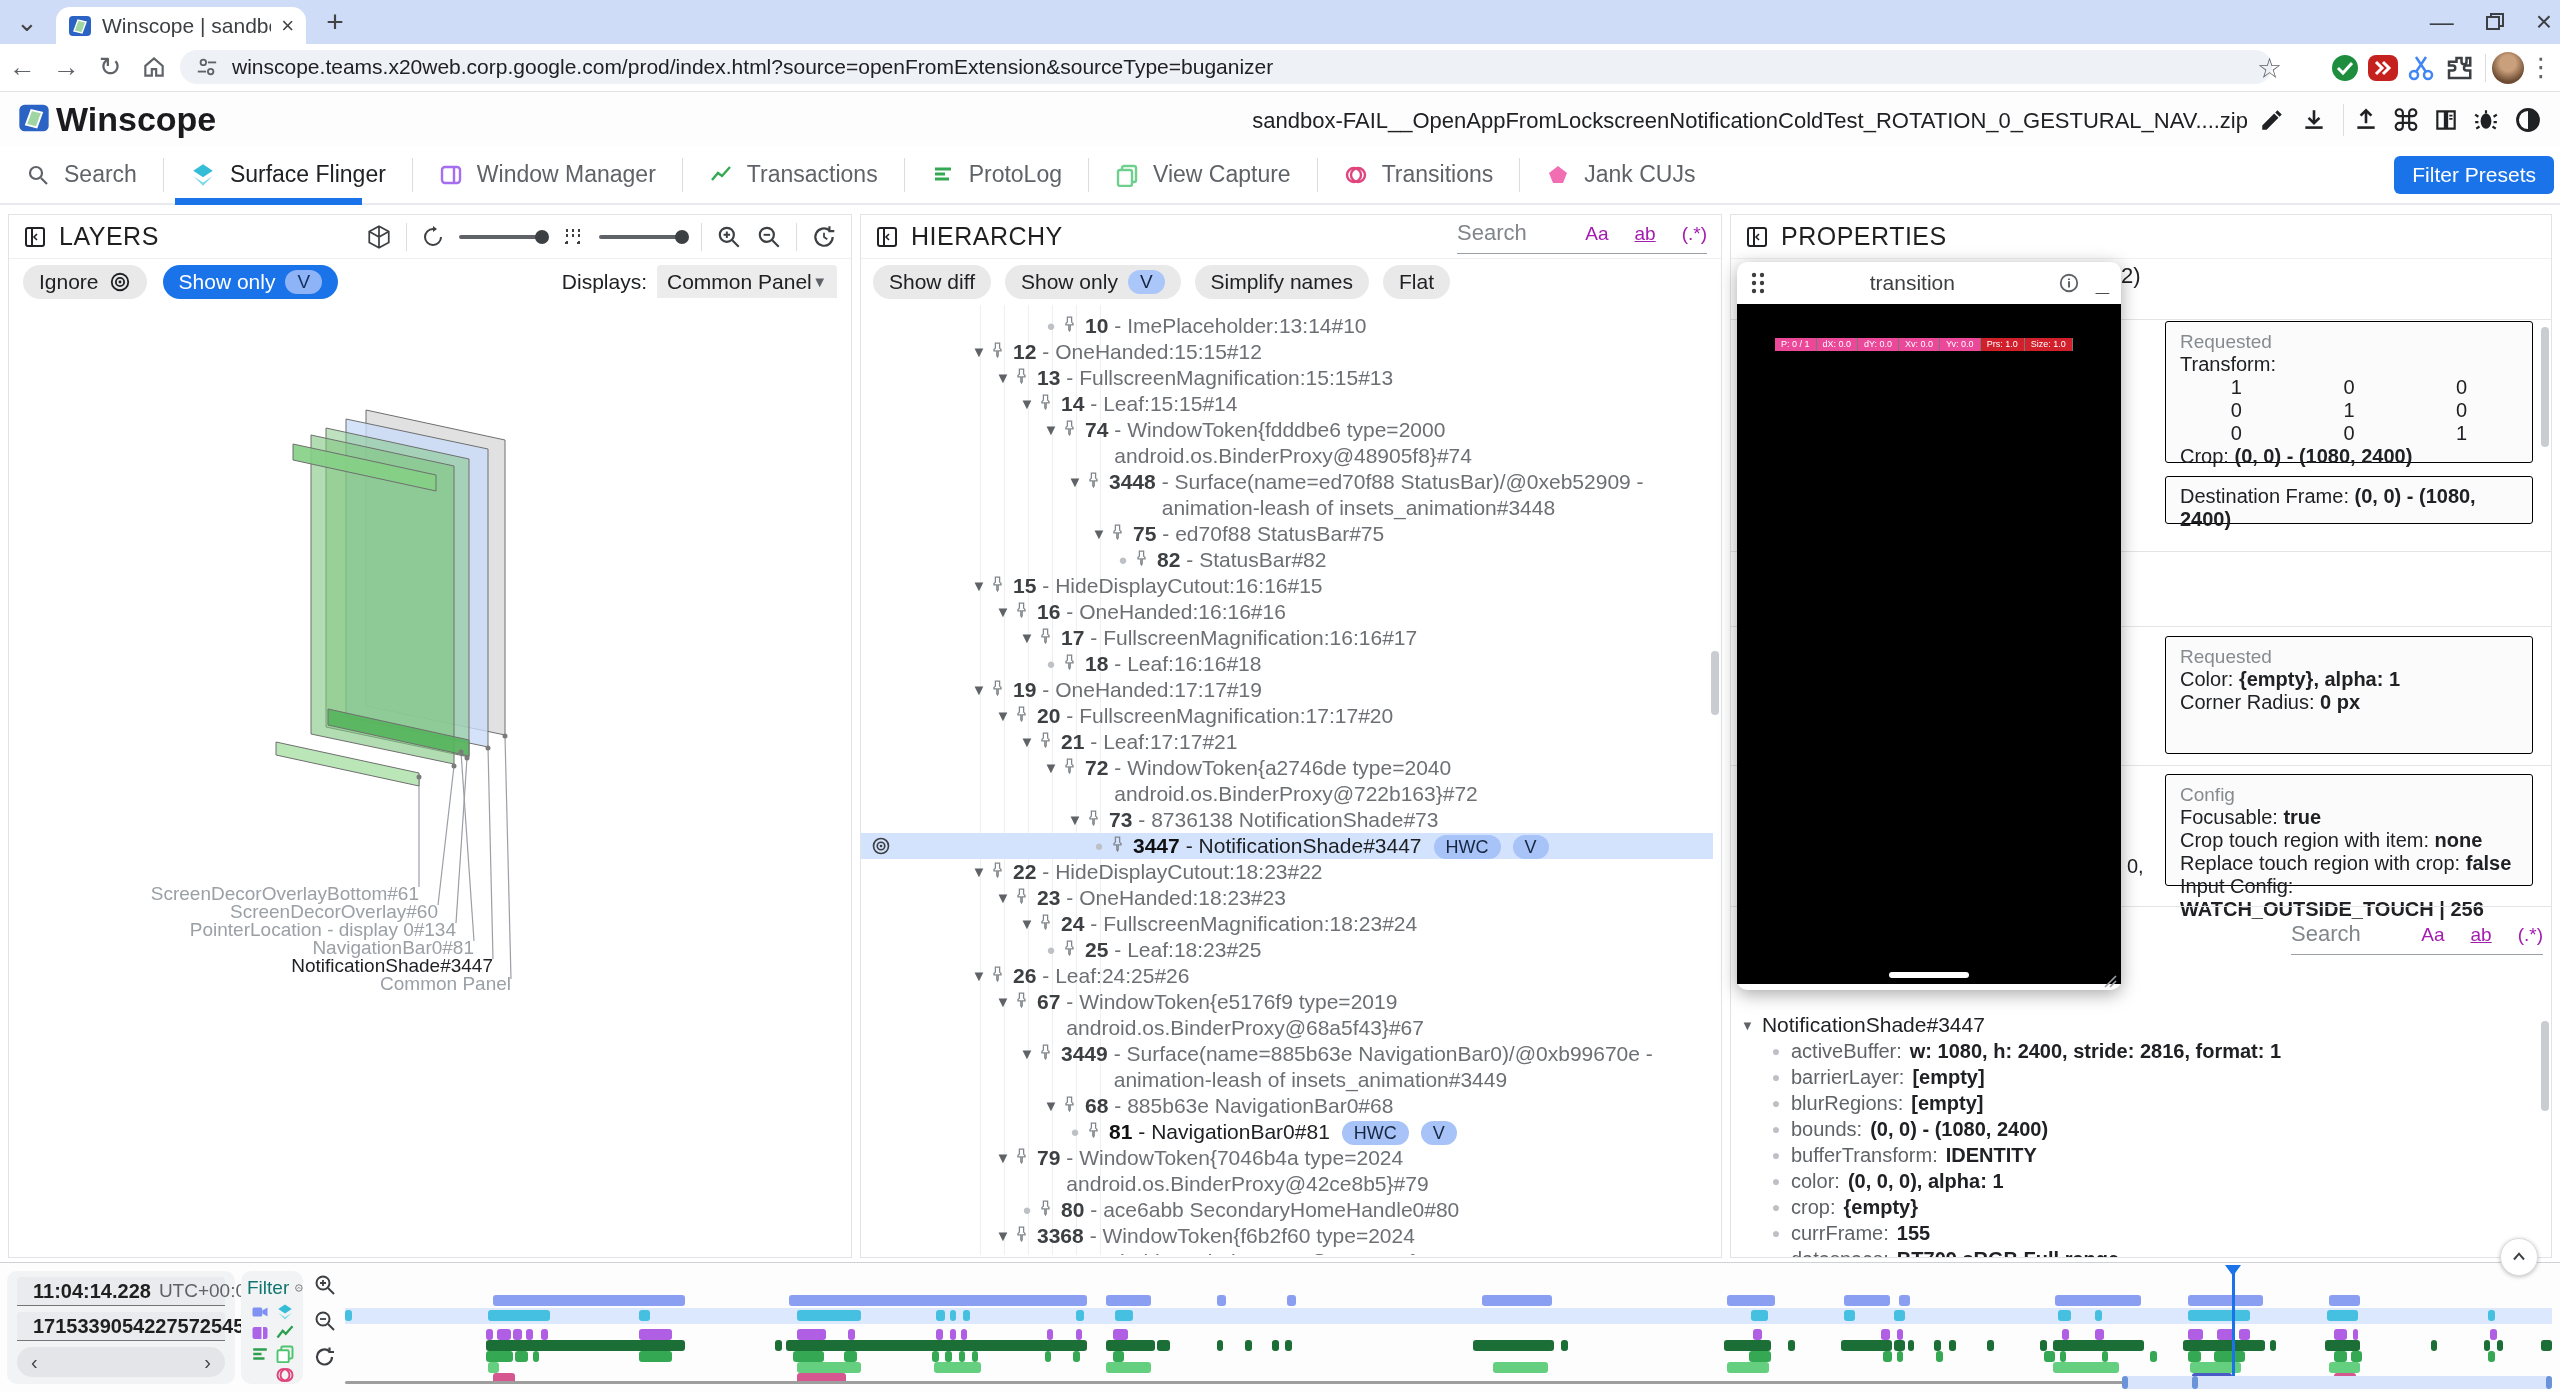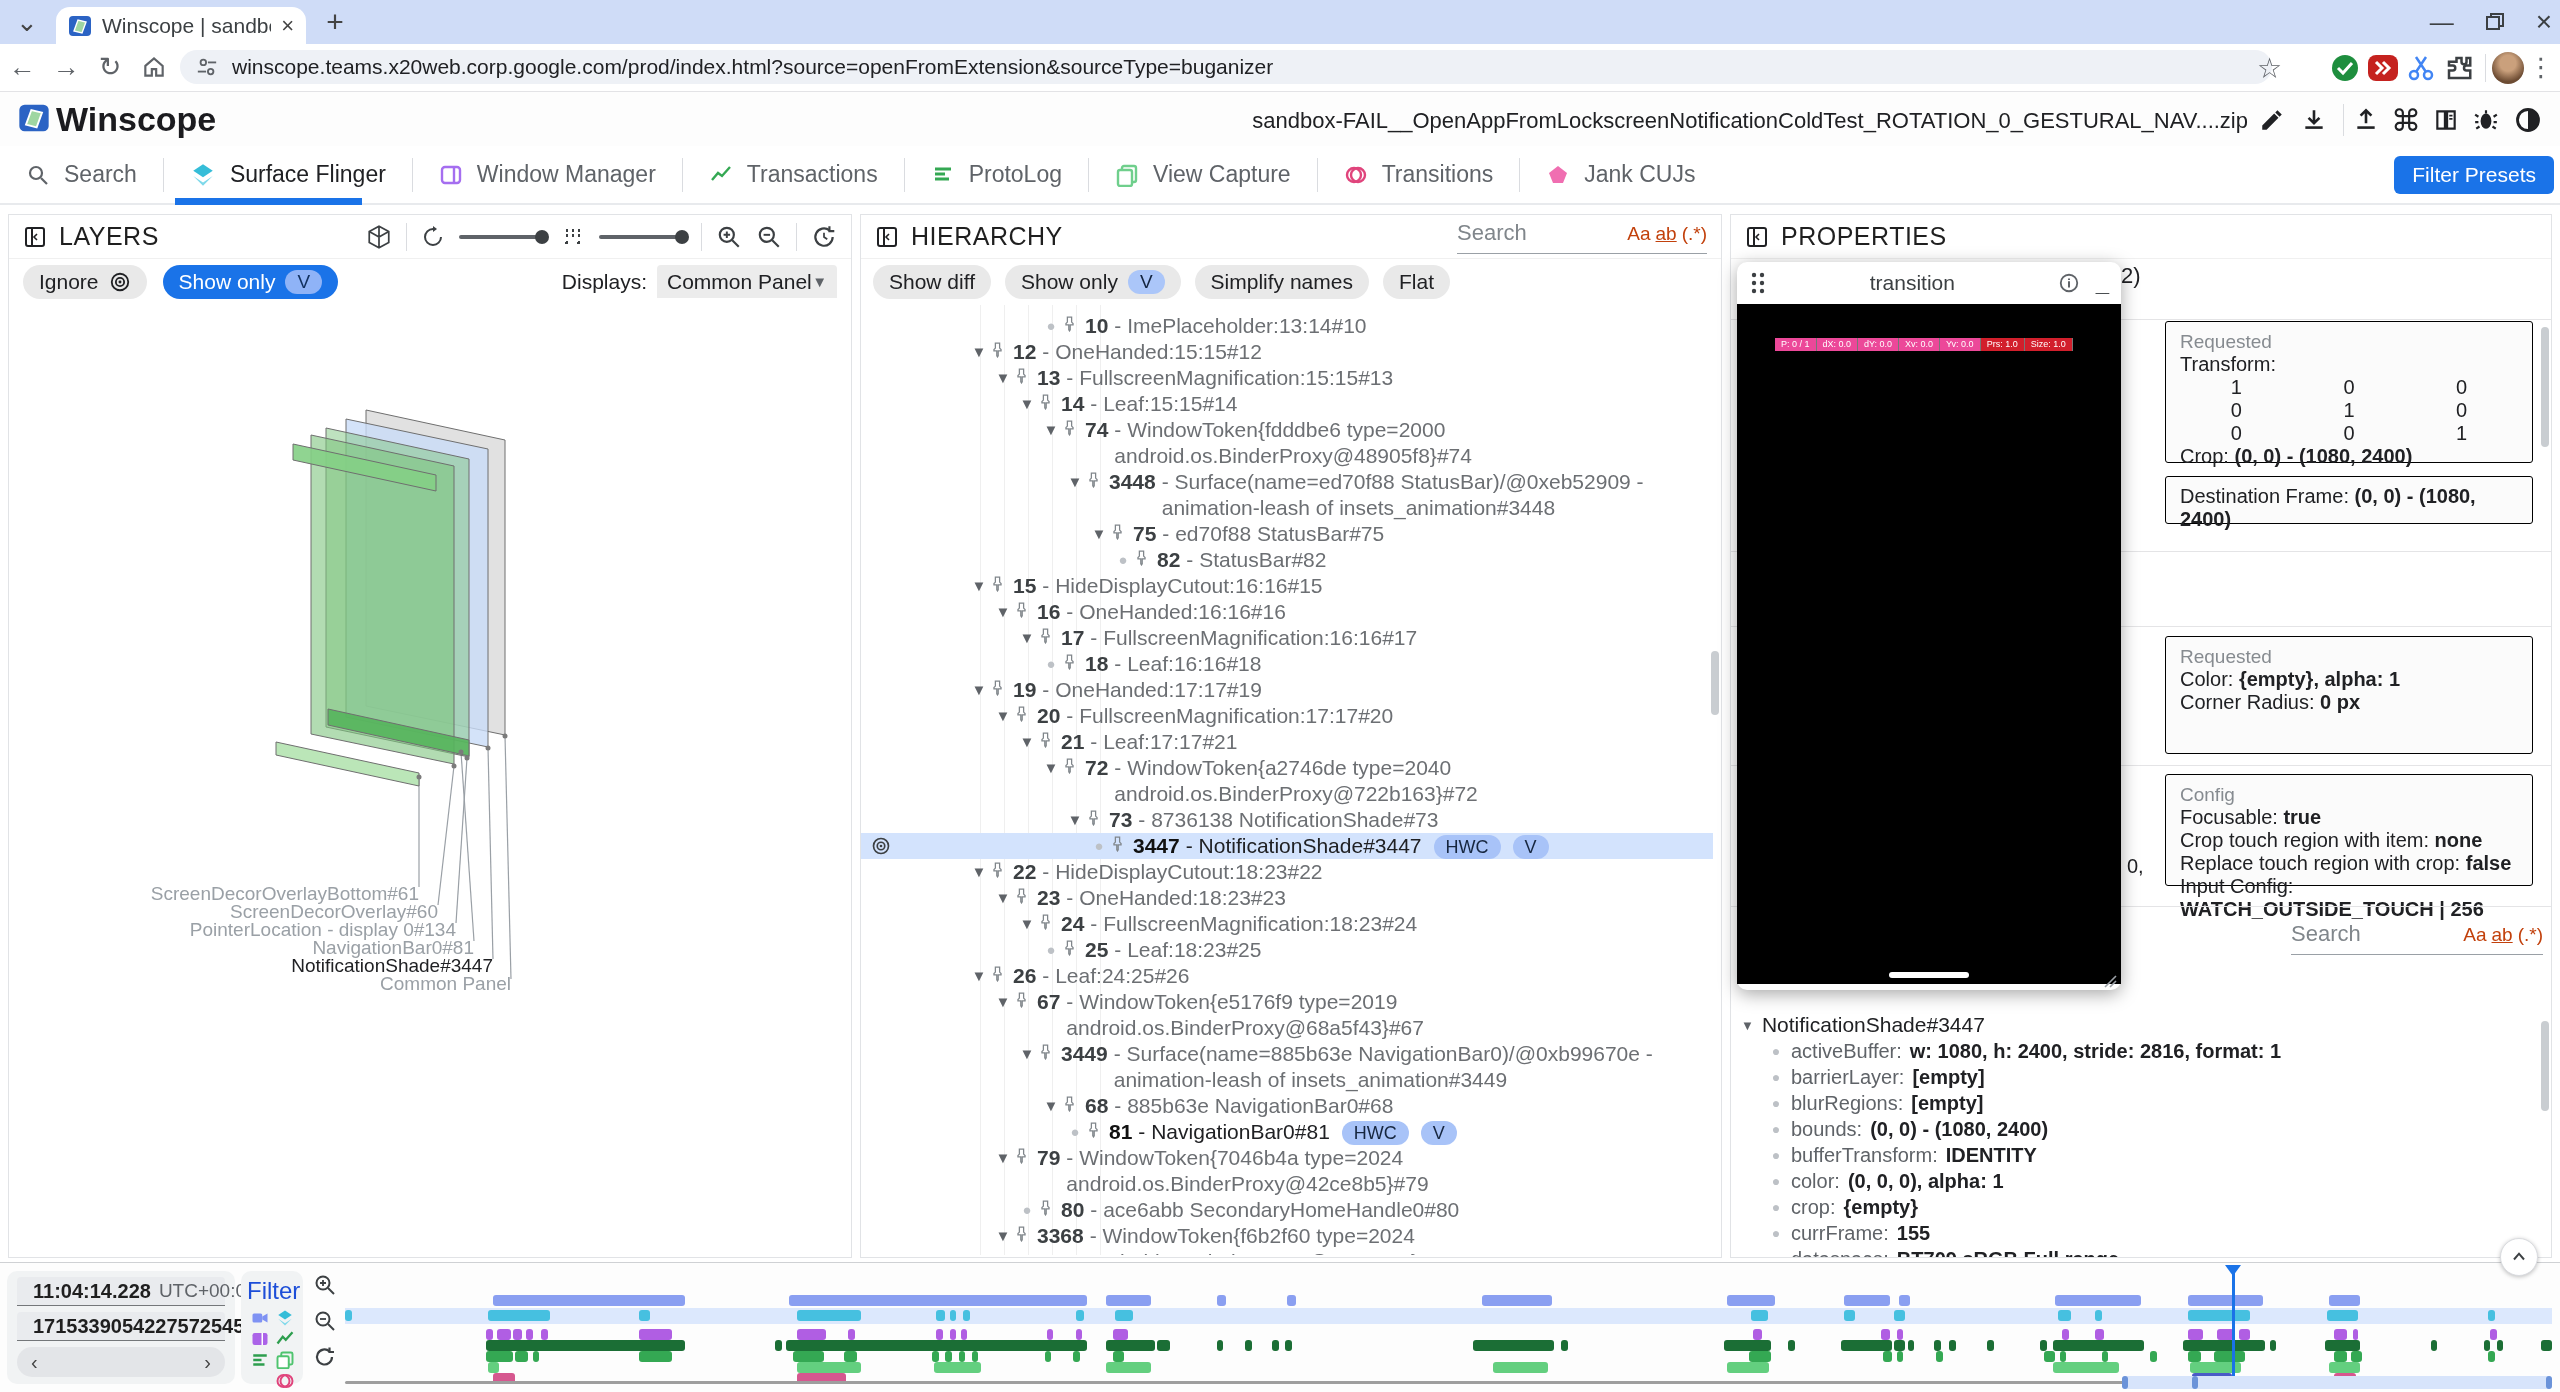"Aa" .matchers { color: #c2410c -> #a21caf; gap: 5px -> 26px }
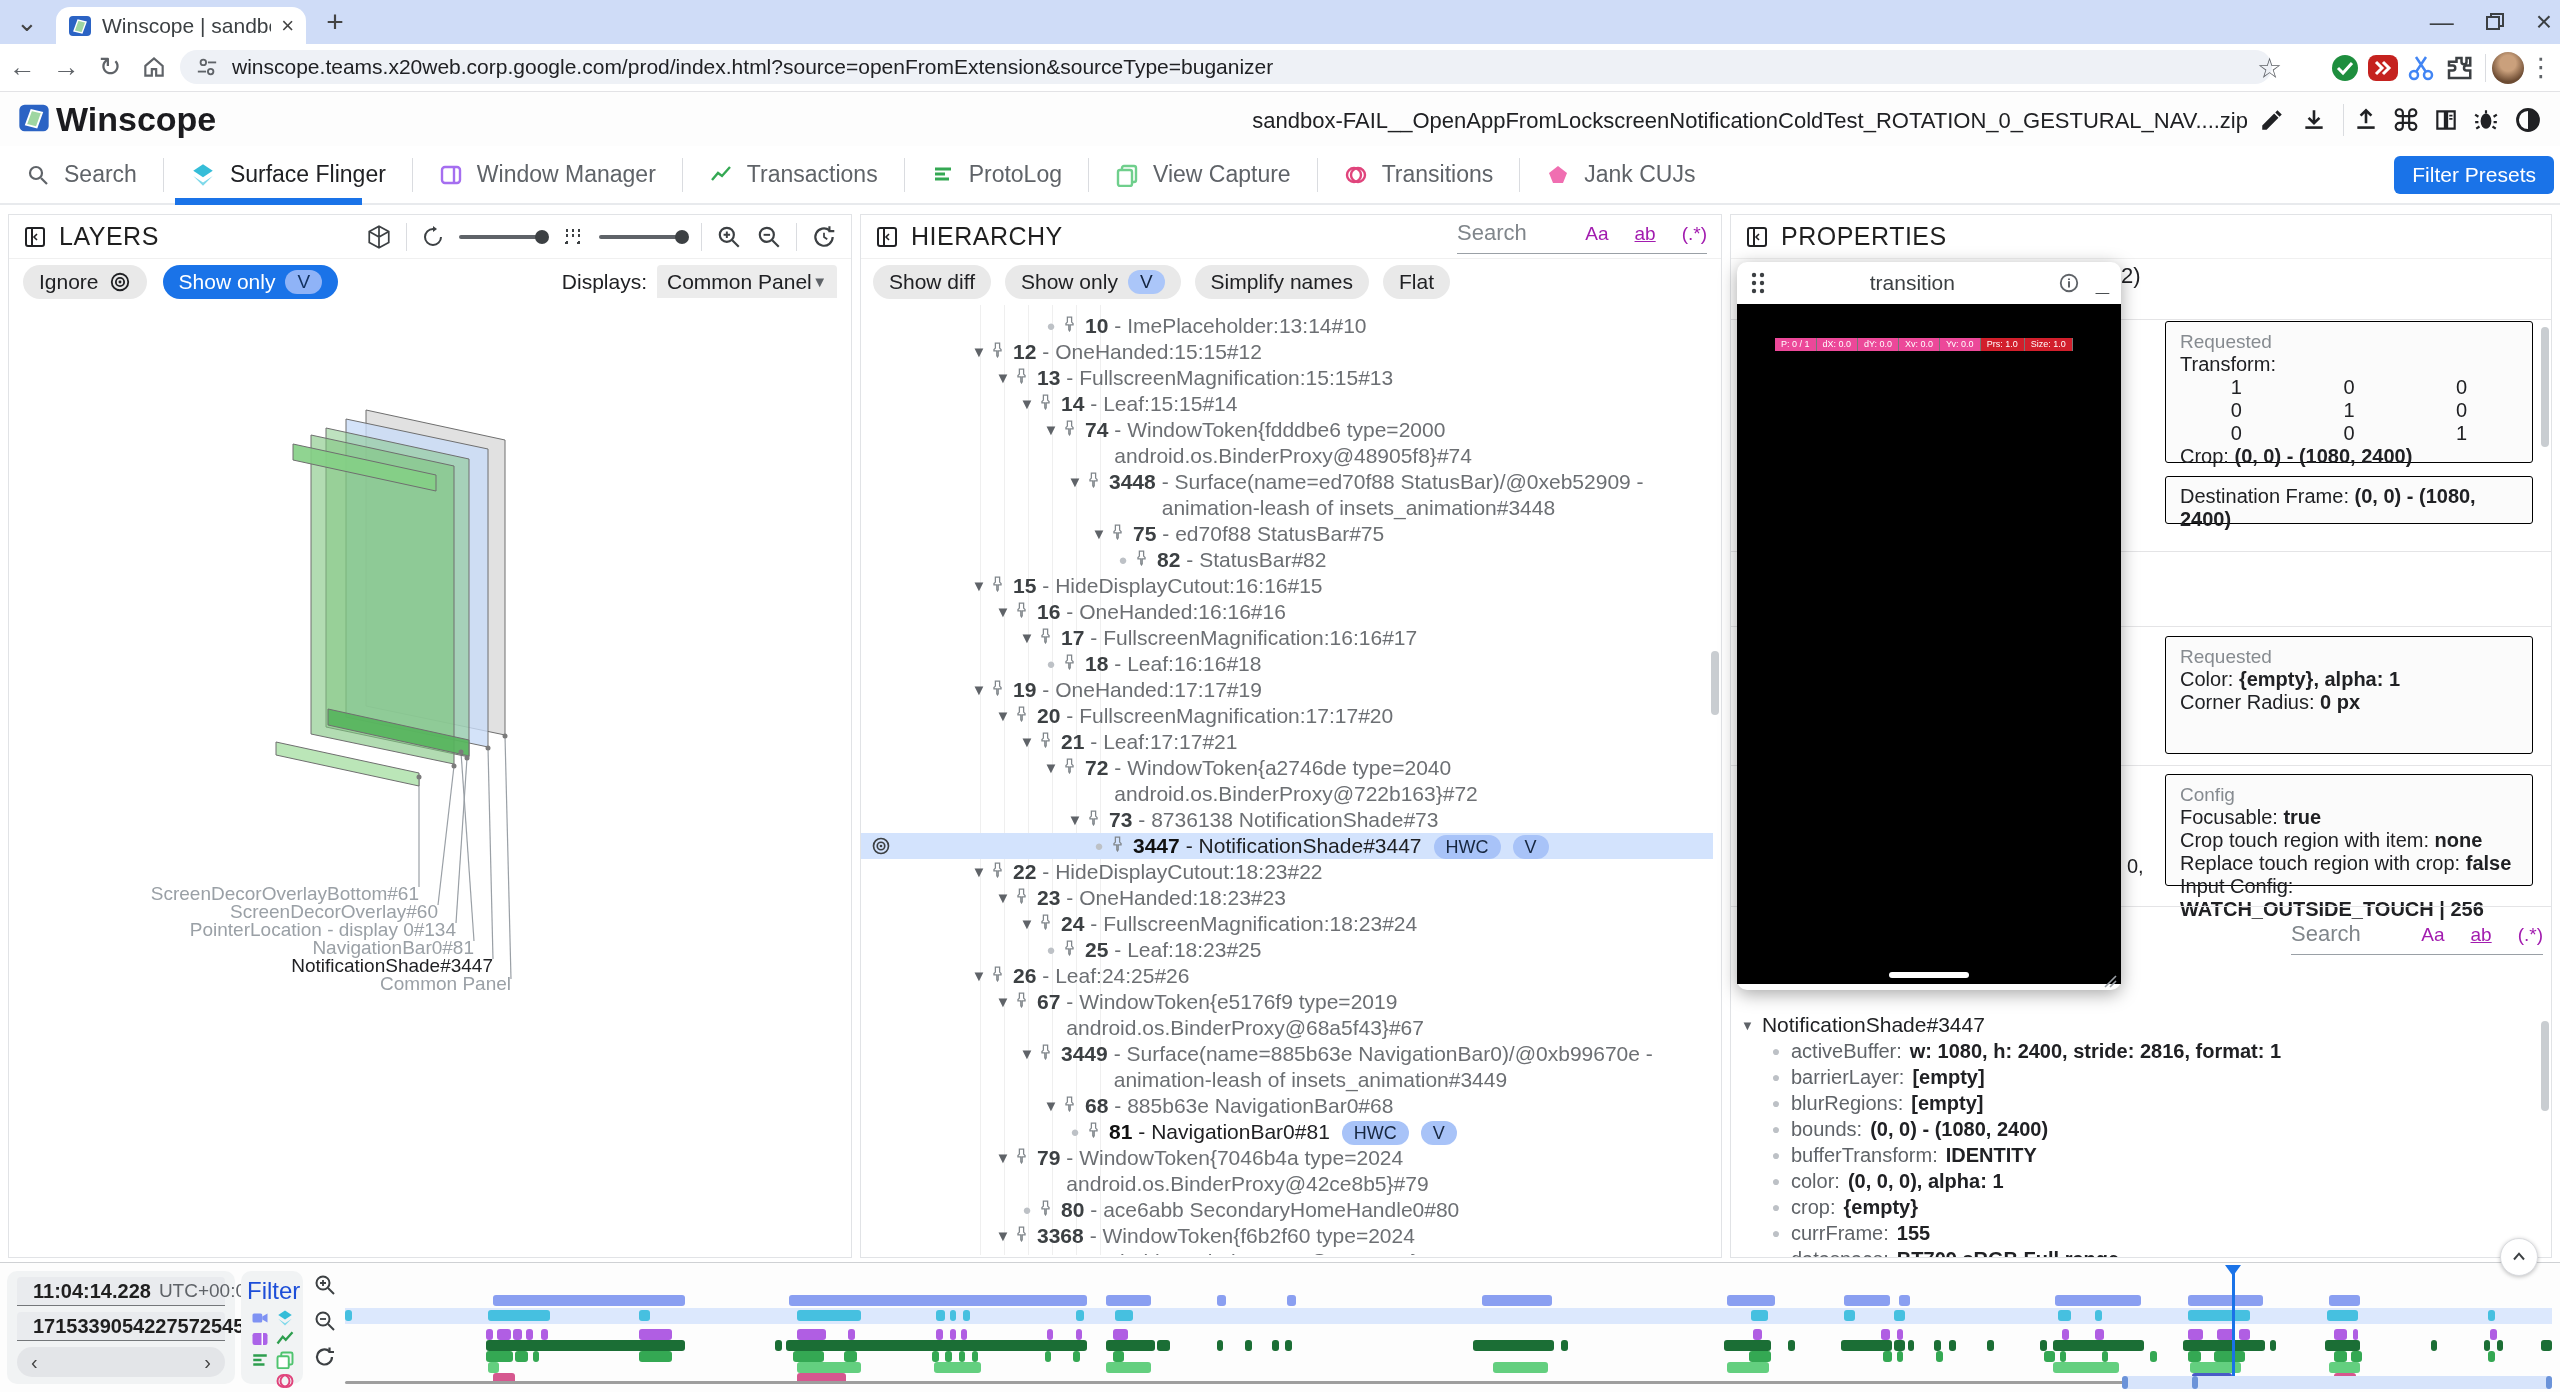"Filter" span { color: #1d4ed8 -> #0f766e; font-size: 24px -> 19px }
